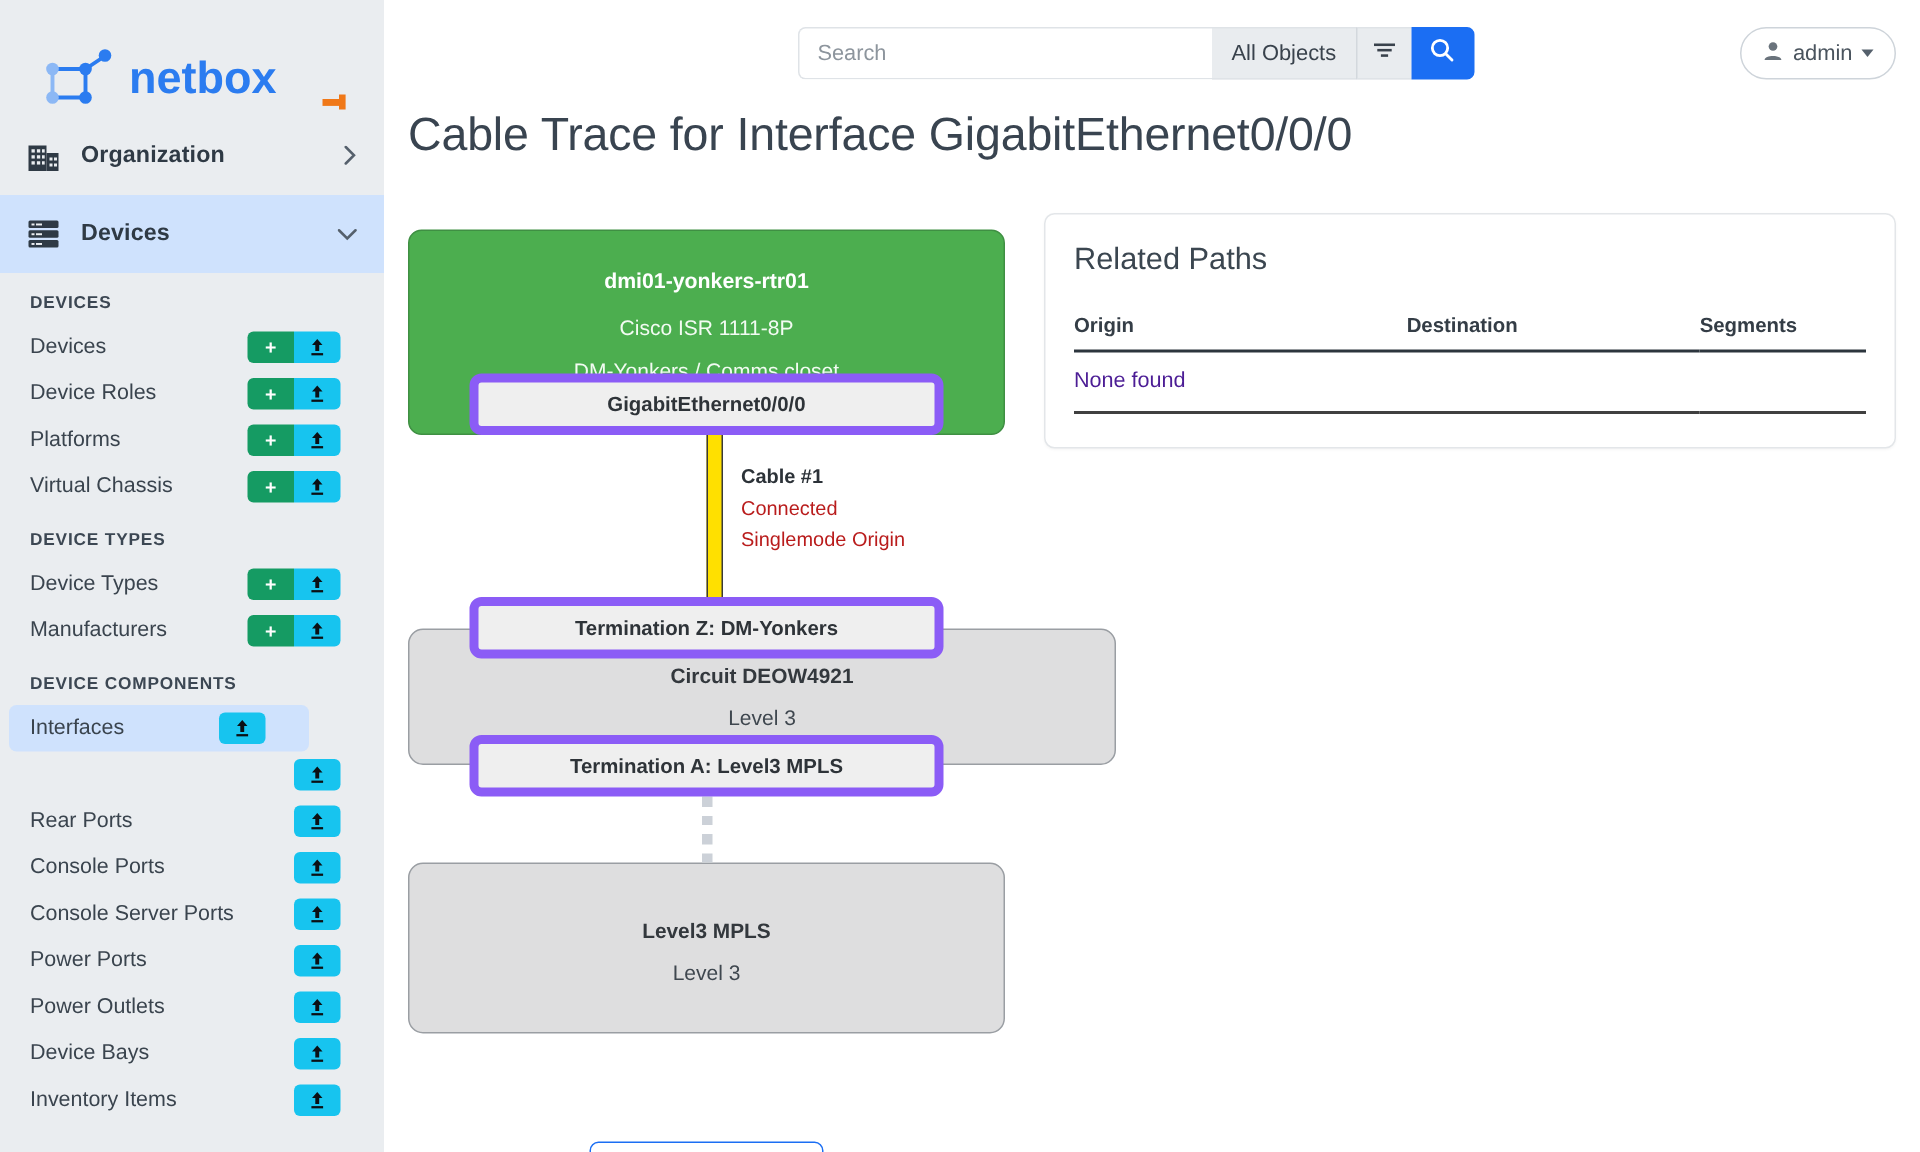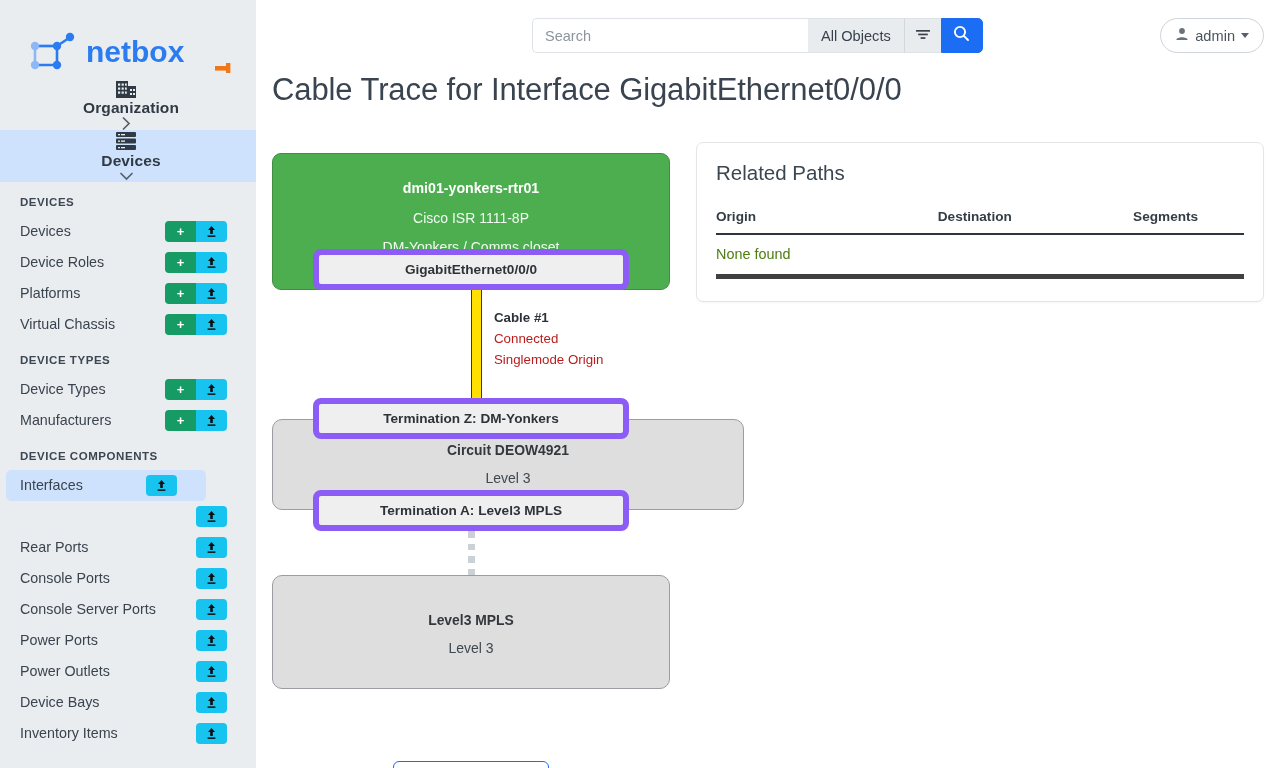"Organization" .nav-group { flex-direction: column -> none }
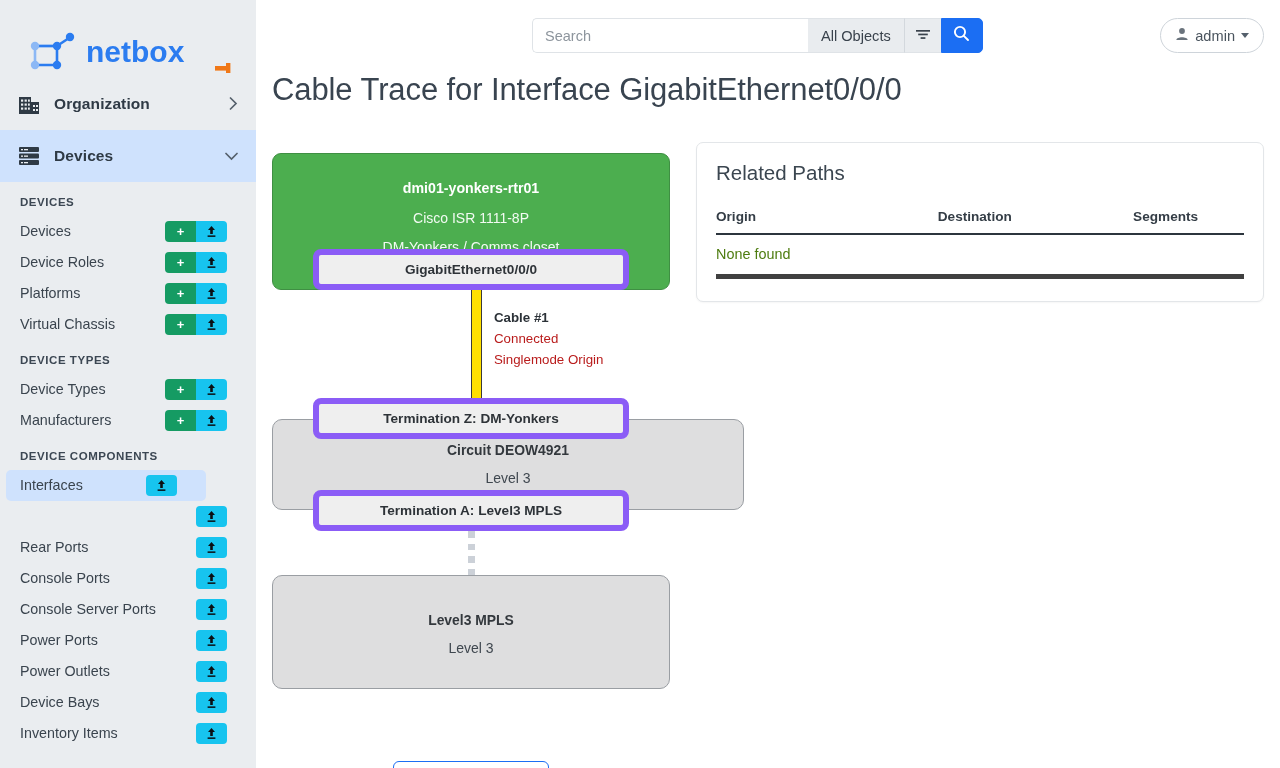"None found" table.paths td { border-bottom: 5px solid #404040 -> 2px solid #404040; color: #4d7c0f -> #4c1d95 }
